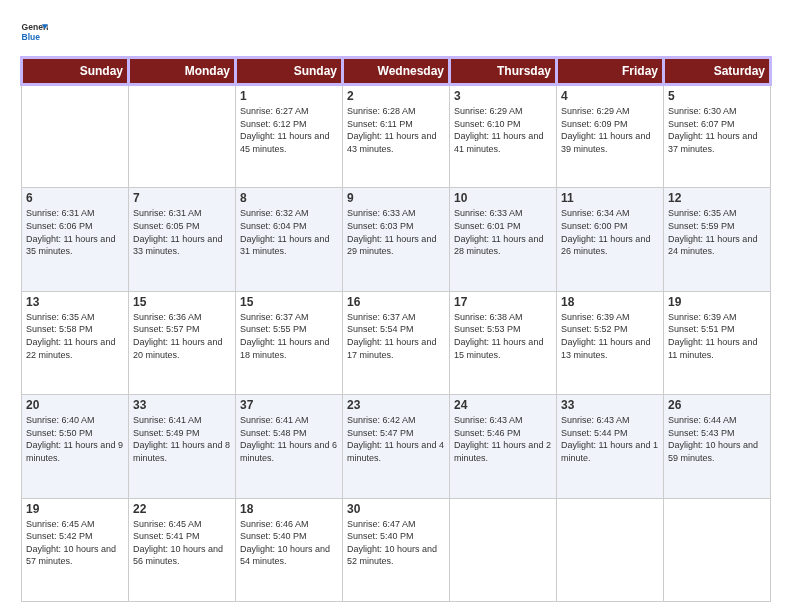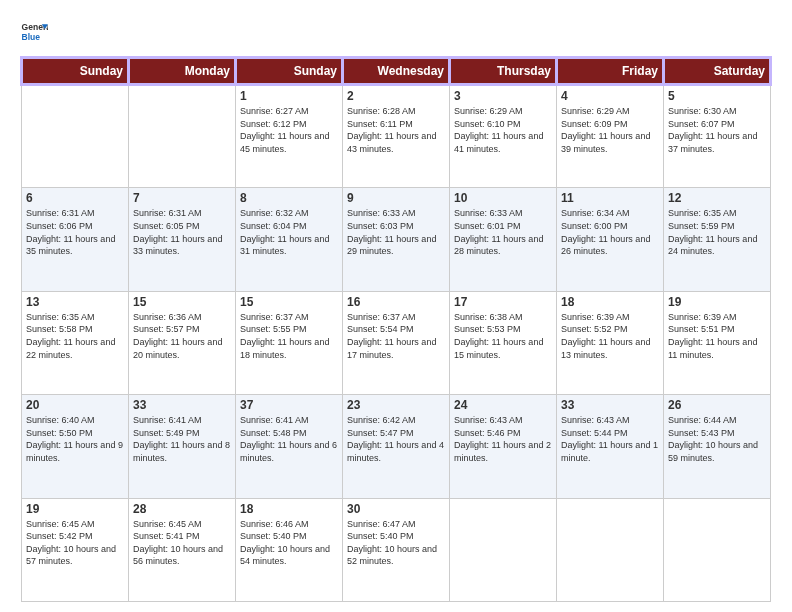"28" span.day-num { text: 28 -> 22 }
